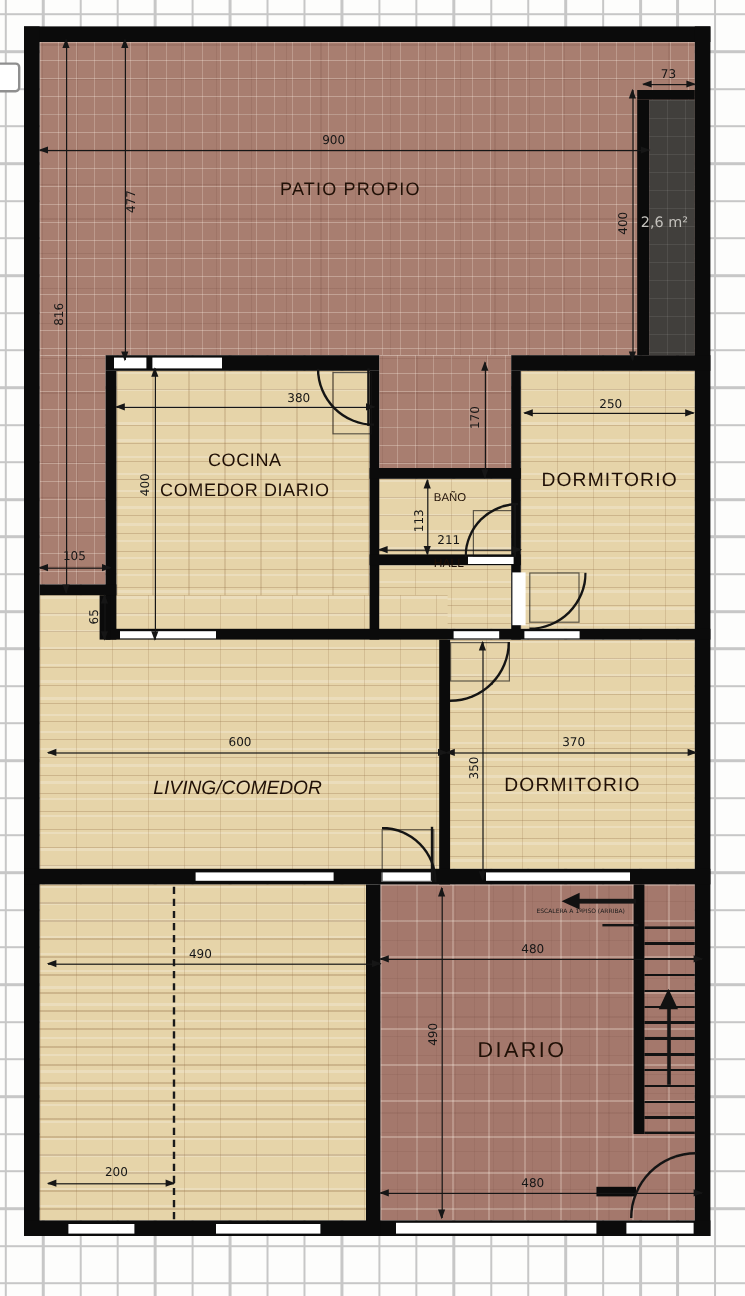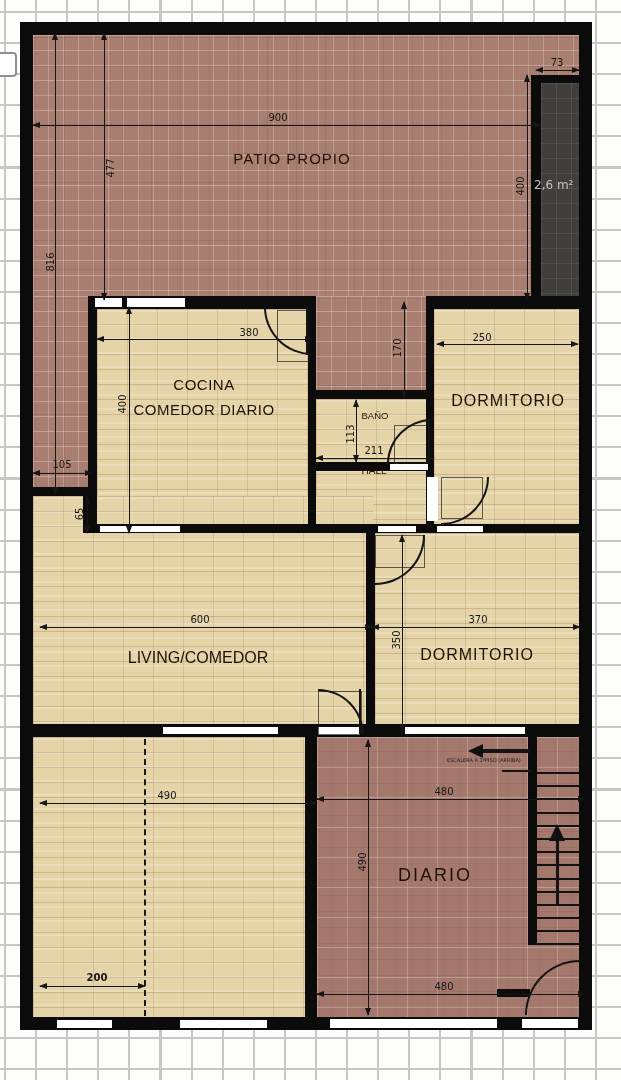"250" div.dlab { left: 482px -> 509px }
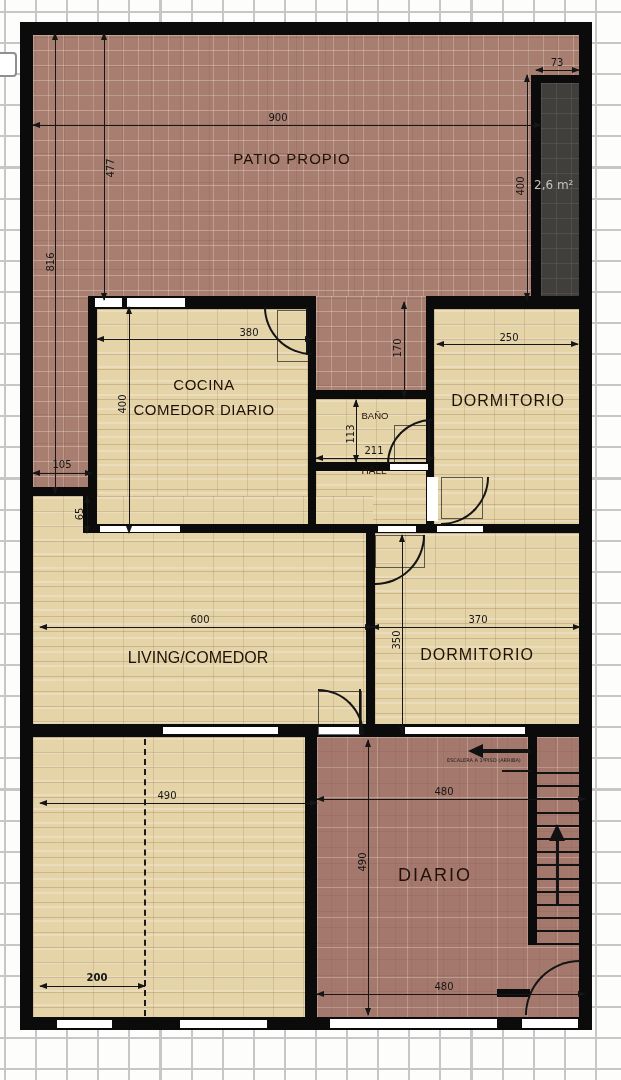"LIVING/COMEDOR" div.rlab { font-style: none -> italic }
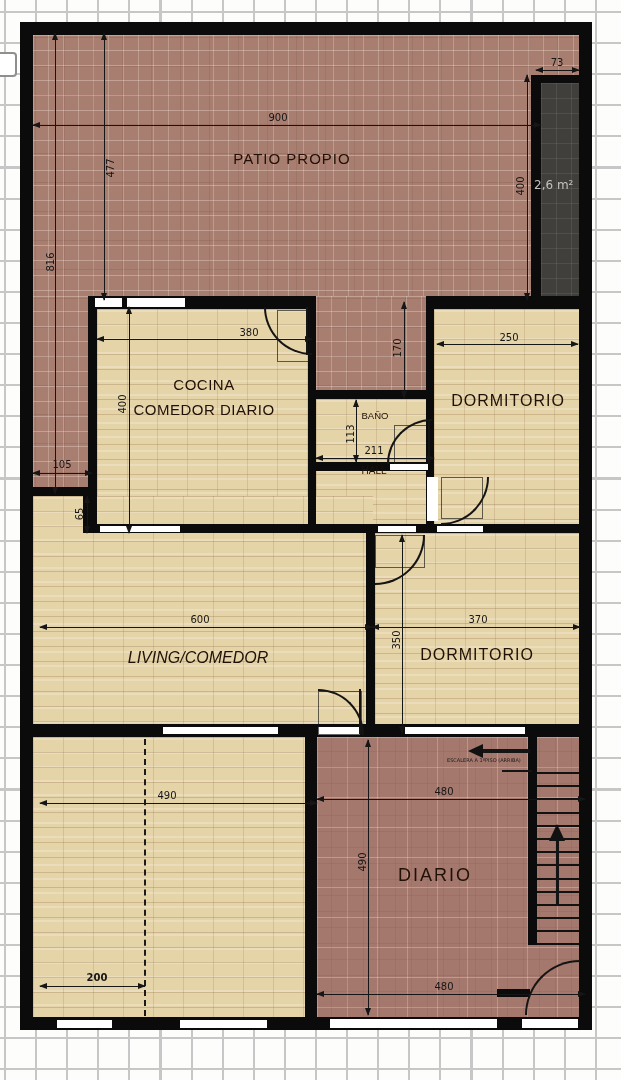"200" div.dlab { font-weight: bold -> none }
